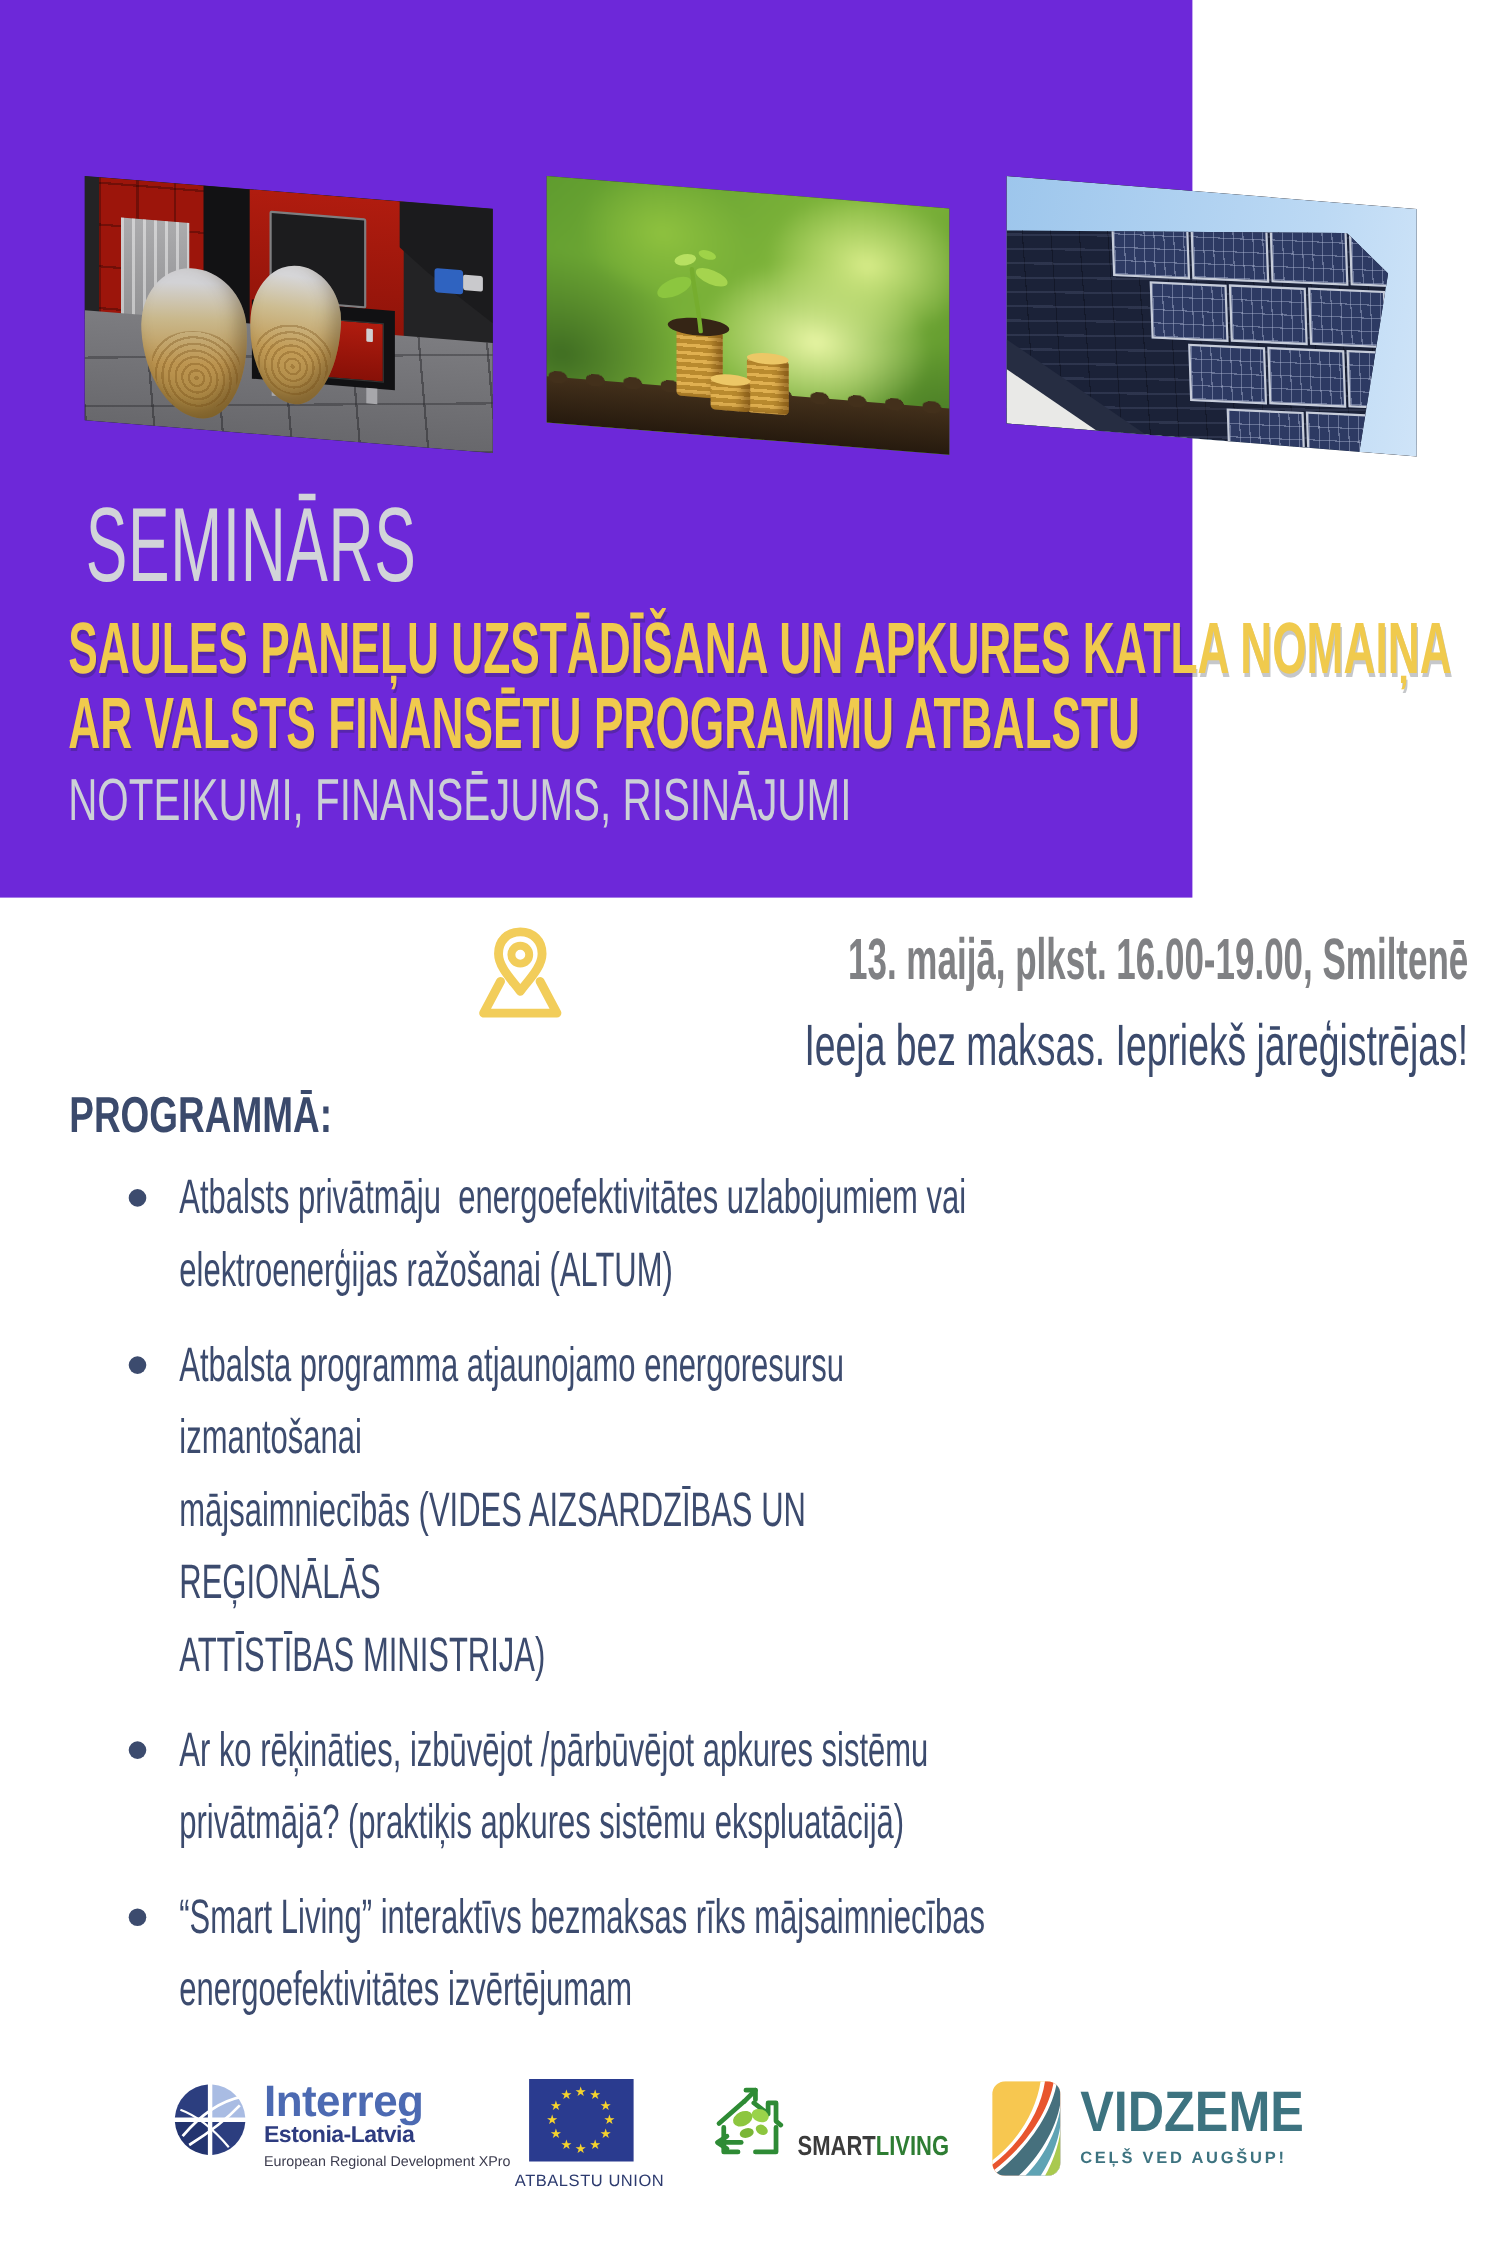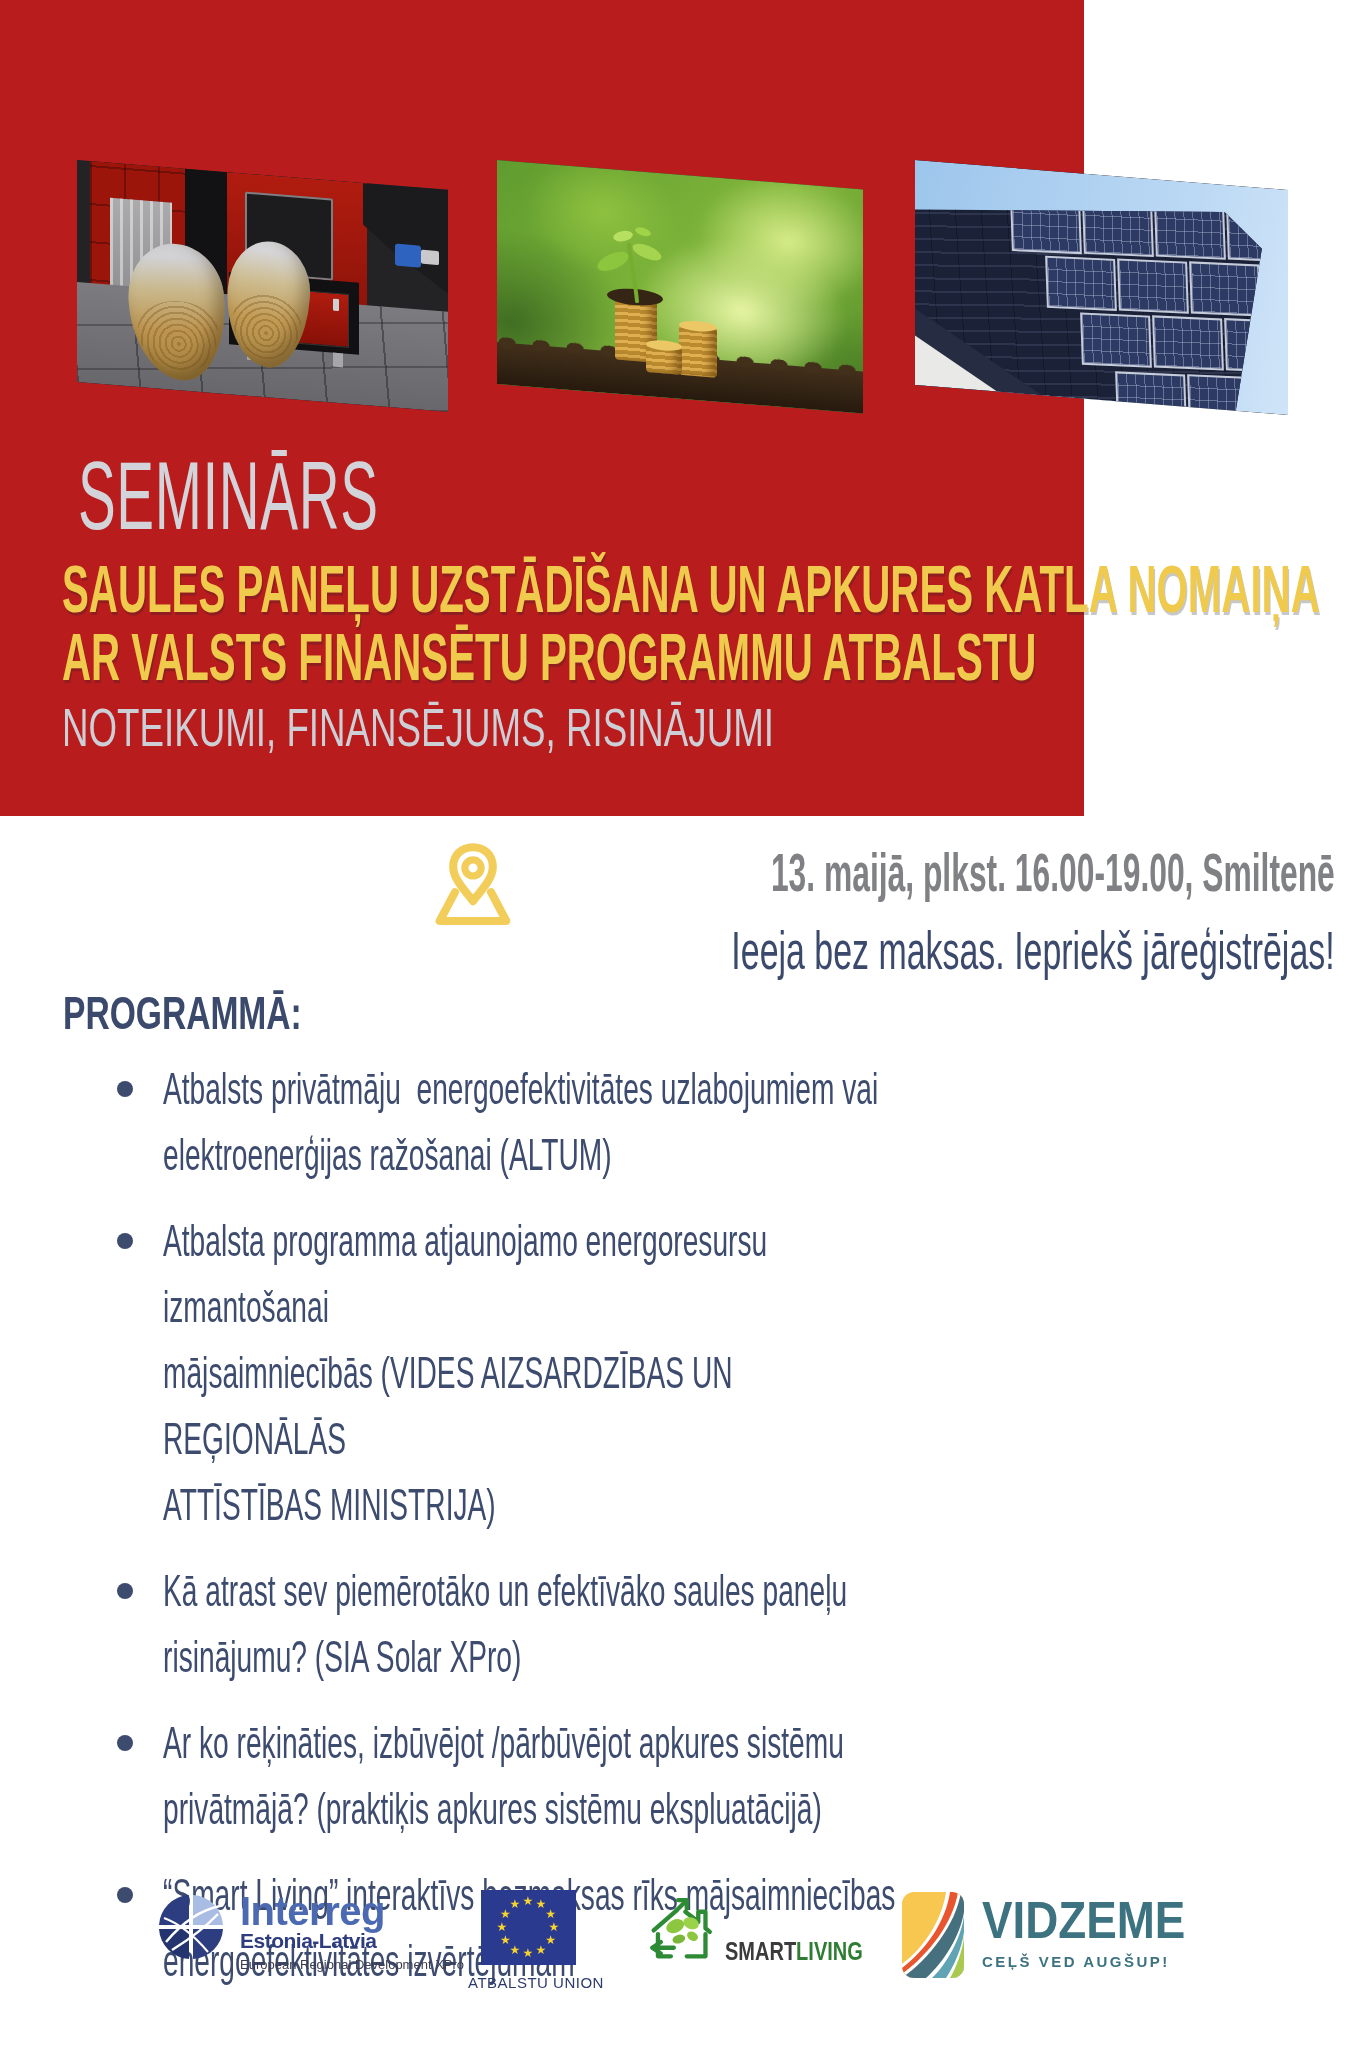"SEMINĀRS" .hero { background: #b91c1c -> #6d28d9 }
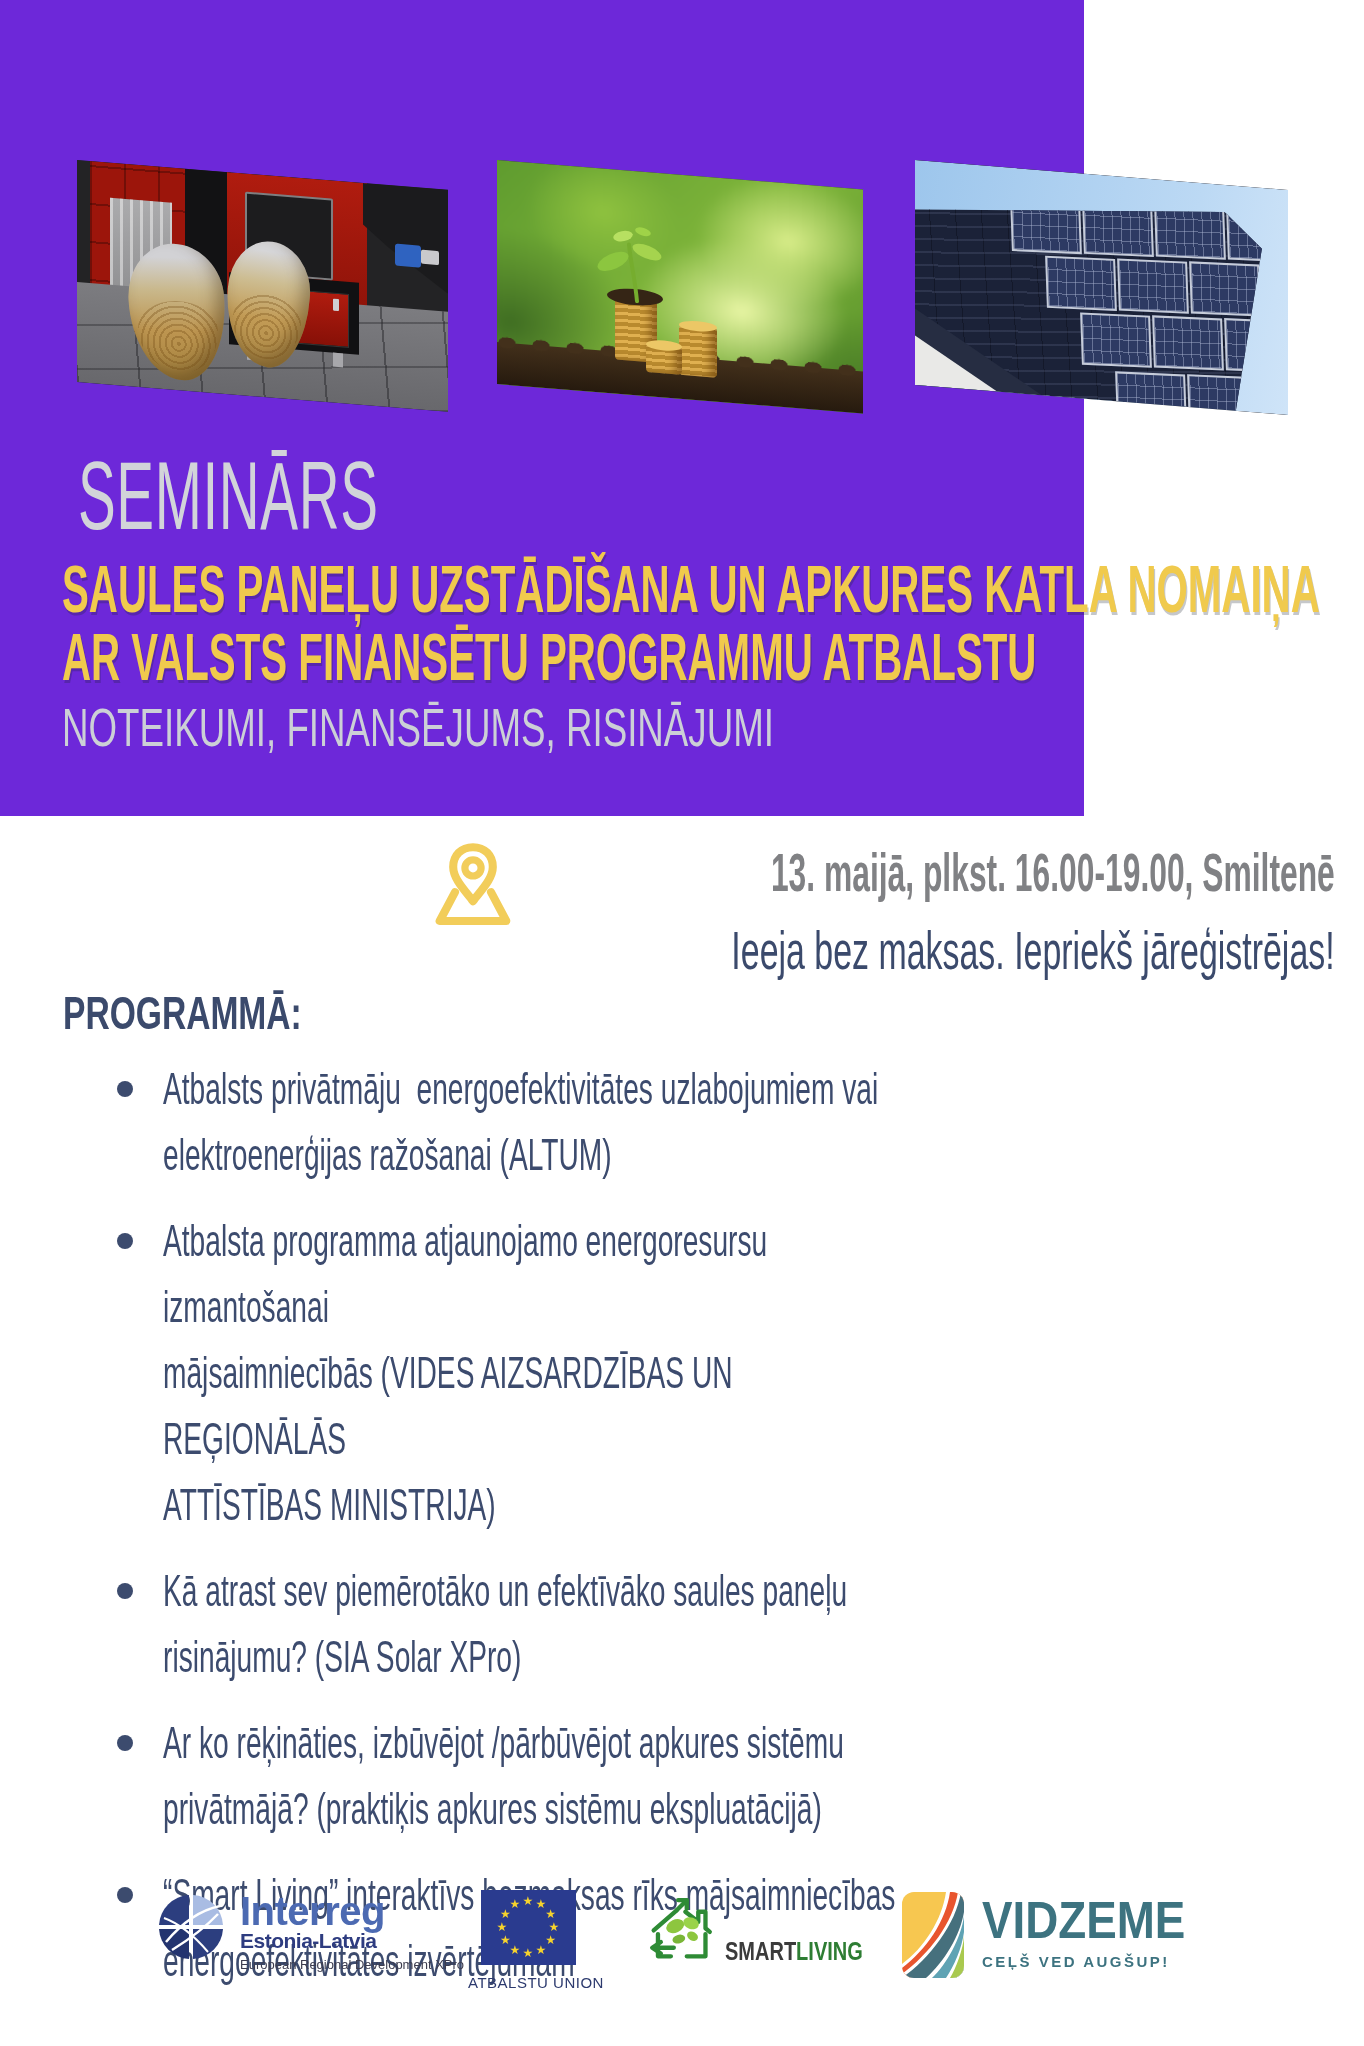"Kā atrast sev piemērotāko un" li { html: <li> <span>Kā atrast sev piemērotāko un efektīvāko saules paneļu risinājumu? (SIA Solar XPro)</span></li> -> none }
